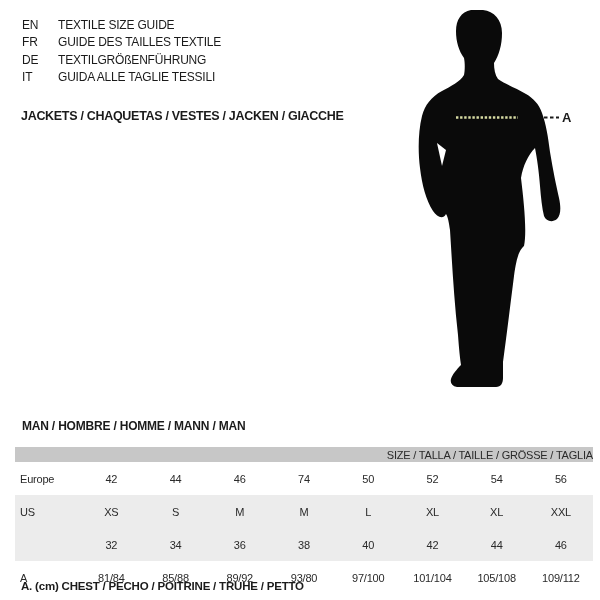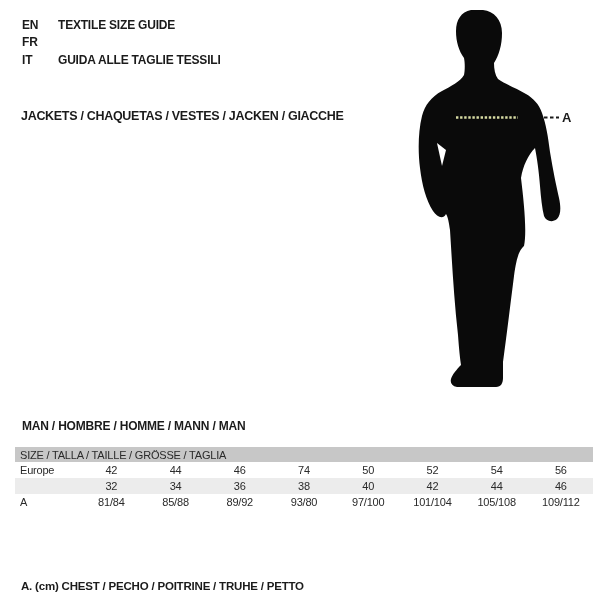"EN" .lang-row { font-weight: 700 -> 400 }
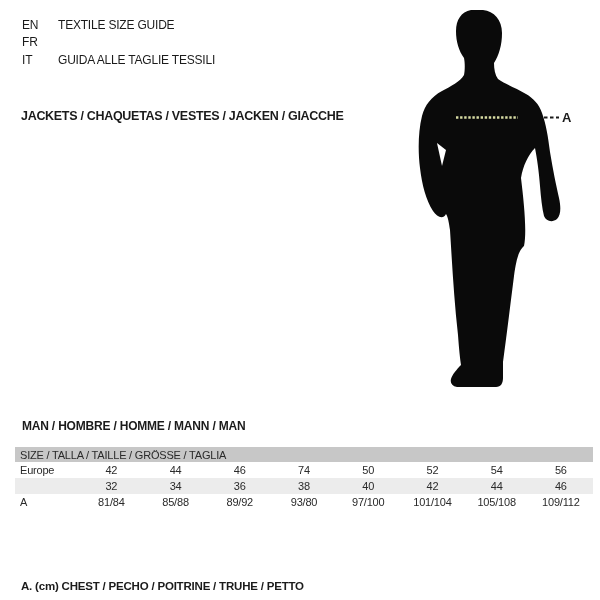"GUIDE DES TAILLES TEXTILE" span.lang-label { html: none -> <span>GUIDE DES TAILLES TEXTILE</span> }
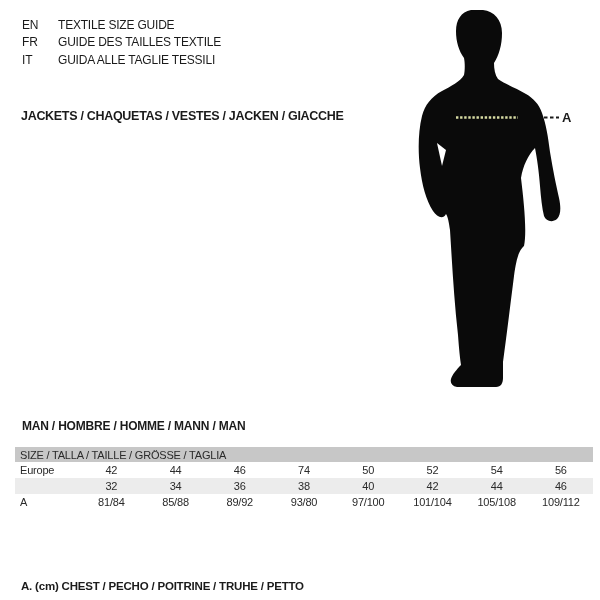"DE" div.lang-row { html: none -> <div> <span>DE</span> <span>TEXTILGRÖßENFÜHRUNG</span> </div> }
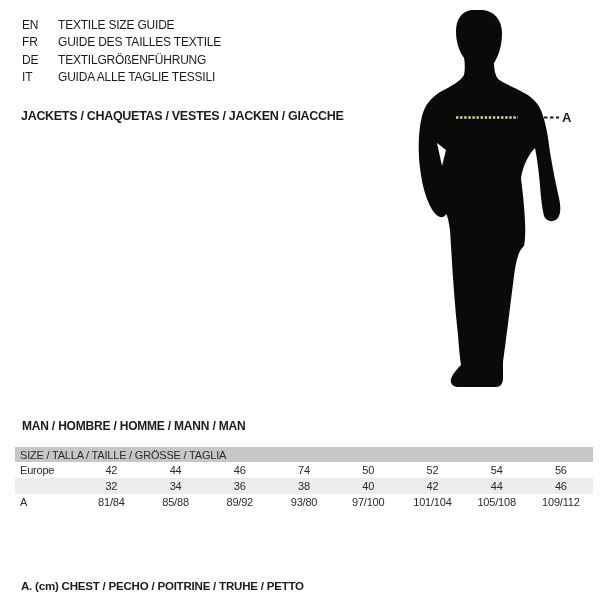"SIZE / TALLA / TAILLE" .size-table thead th { text-align: left -> right }
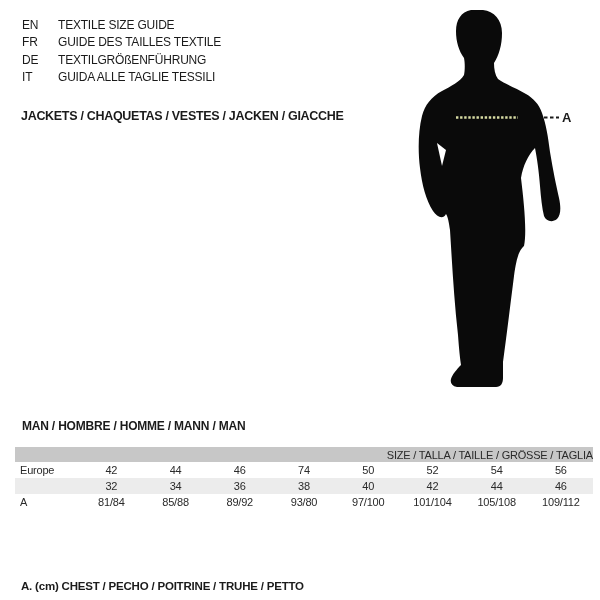"Europe" .size-table tbody td { height: 16px -> 33px }
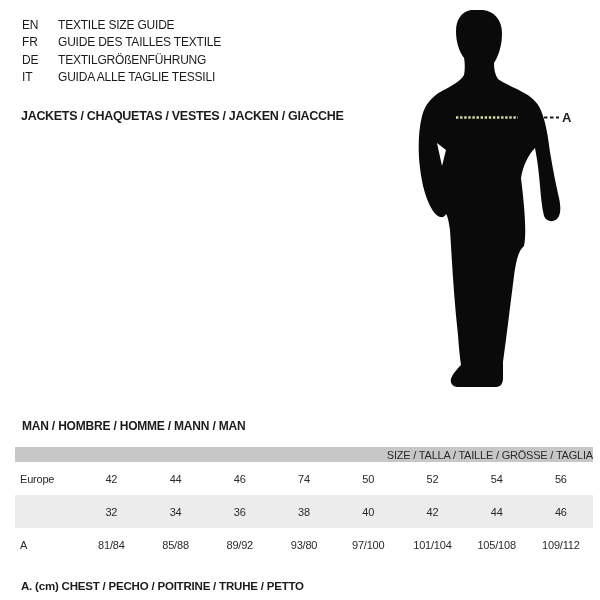"US" tr.shaded { html: none -> <tr> <td>US</td> <td>XS</td> <td>S</td> <td>M</td> <td>M</td> <td>L</td> <td>XL</td> <td>XL</td> <td>XXL</td> </tr> }
